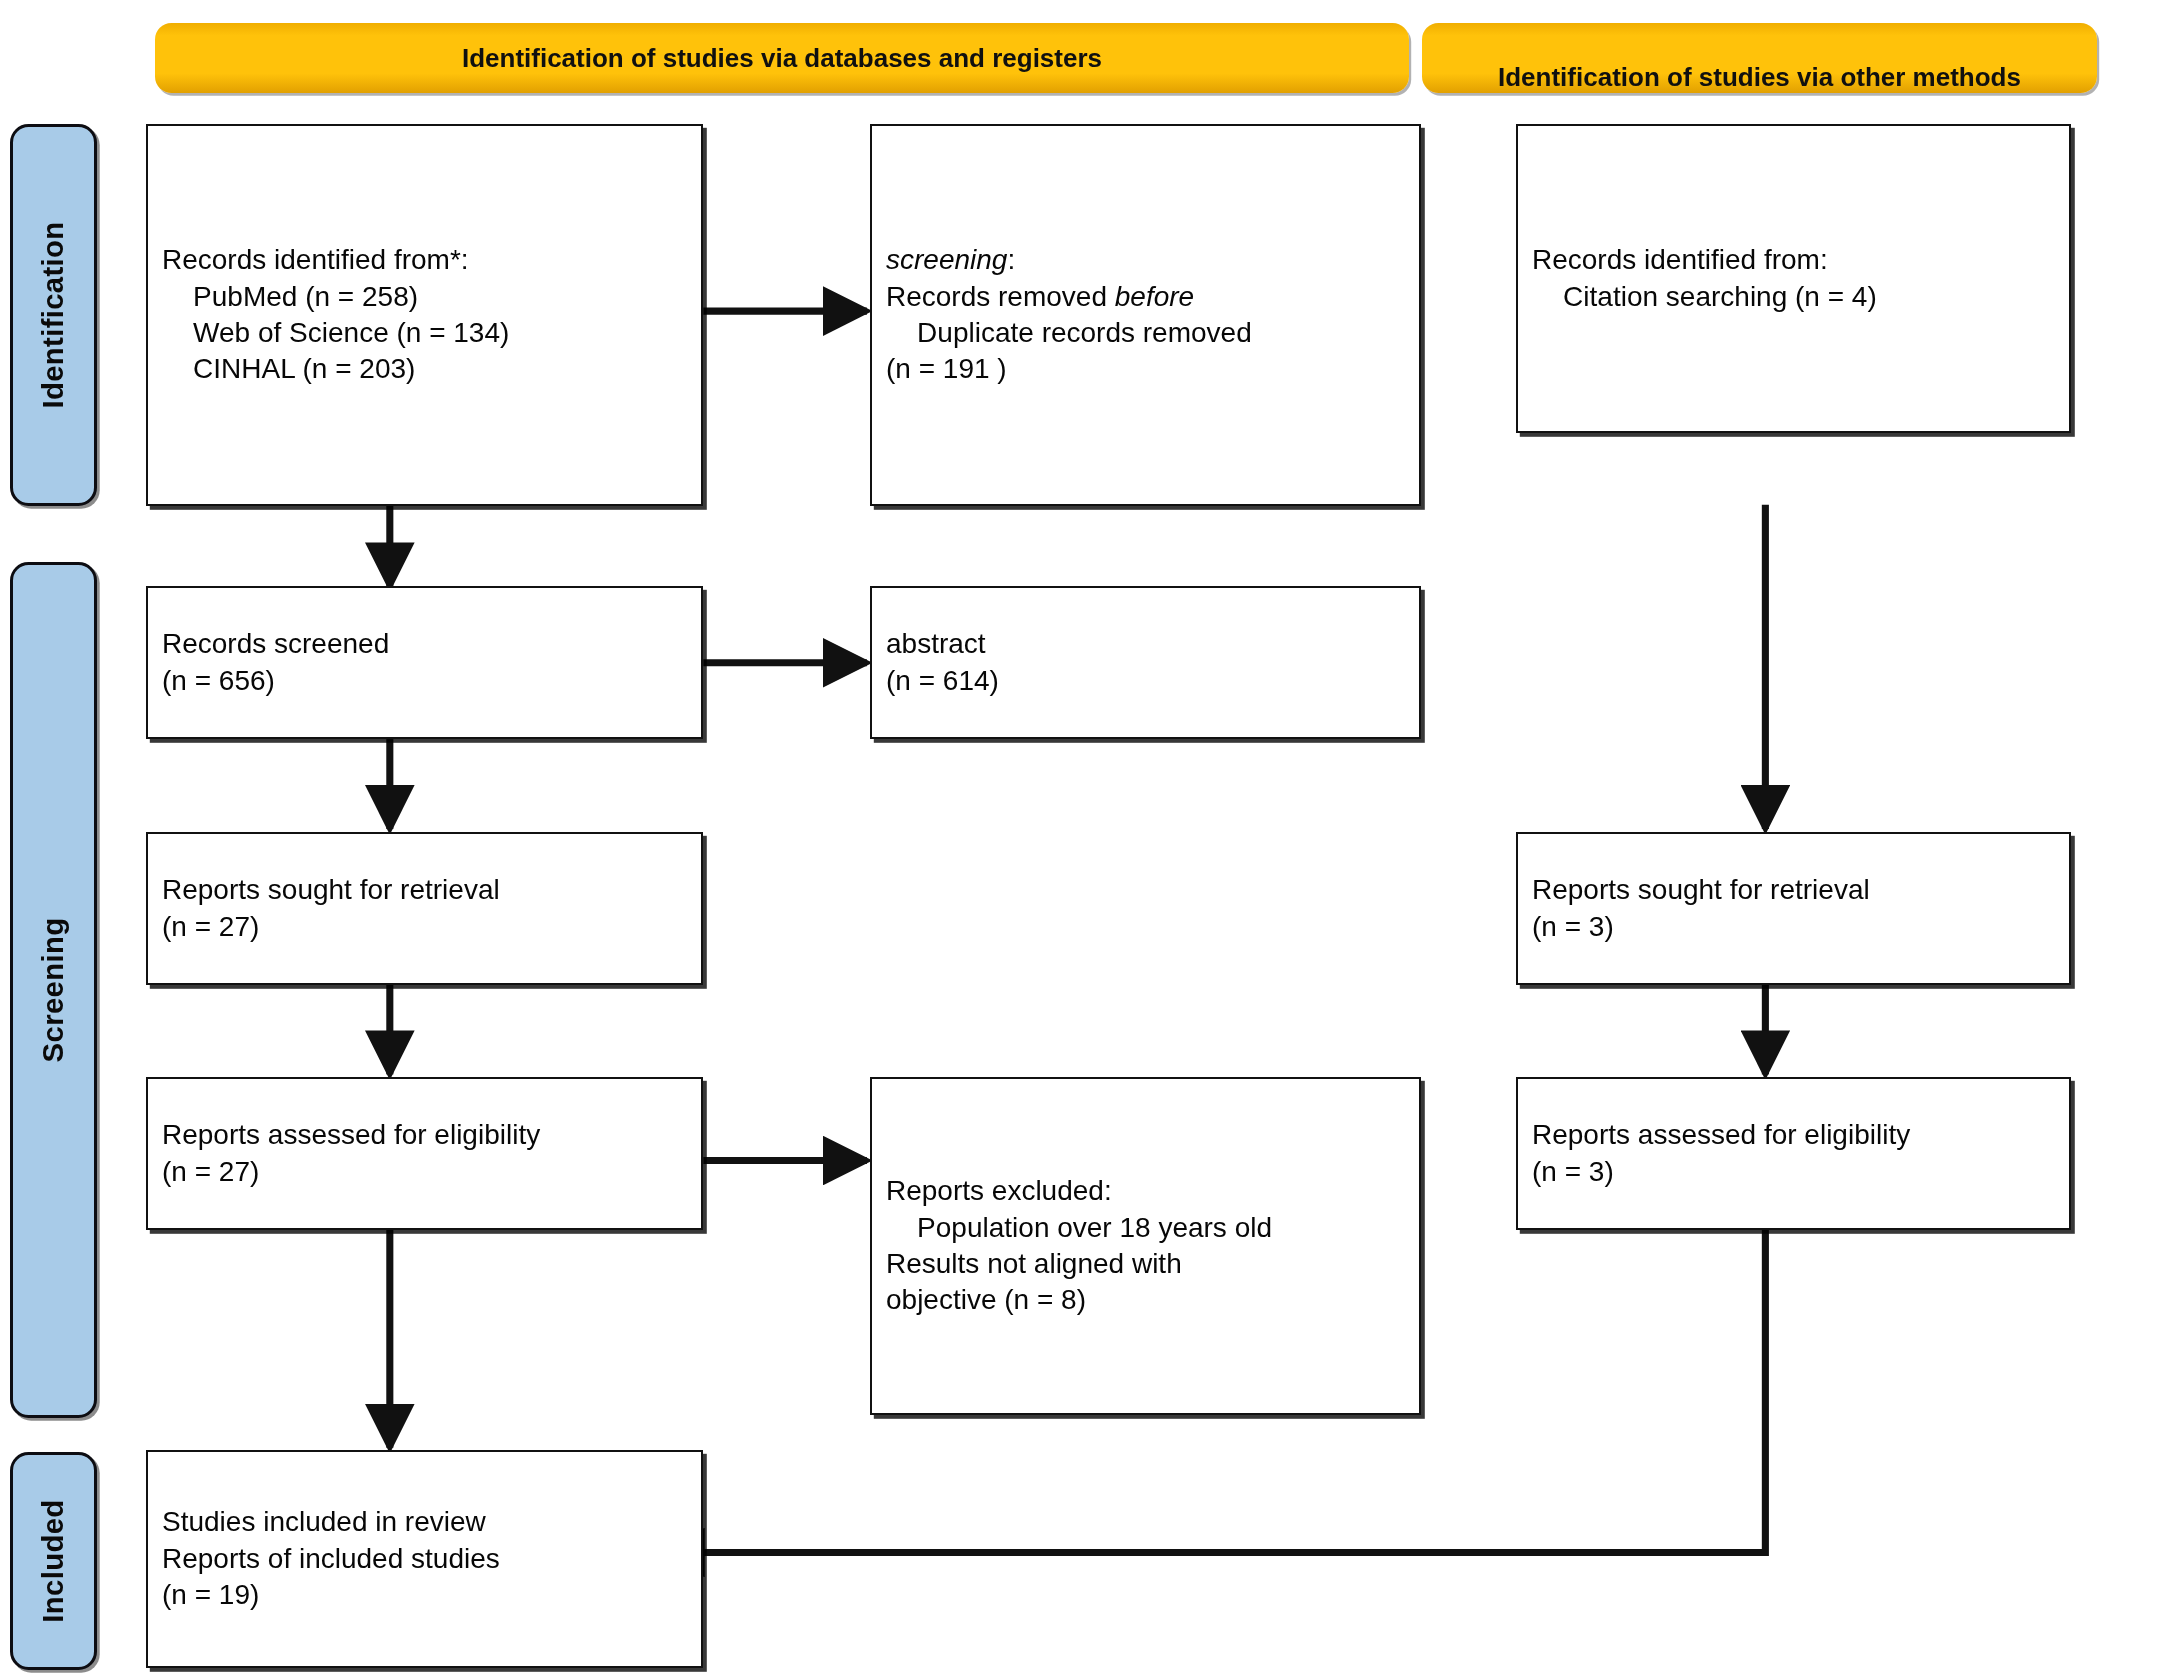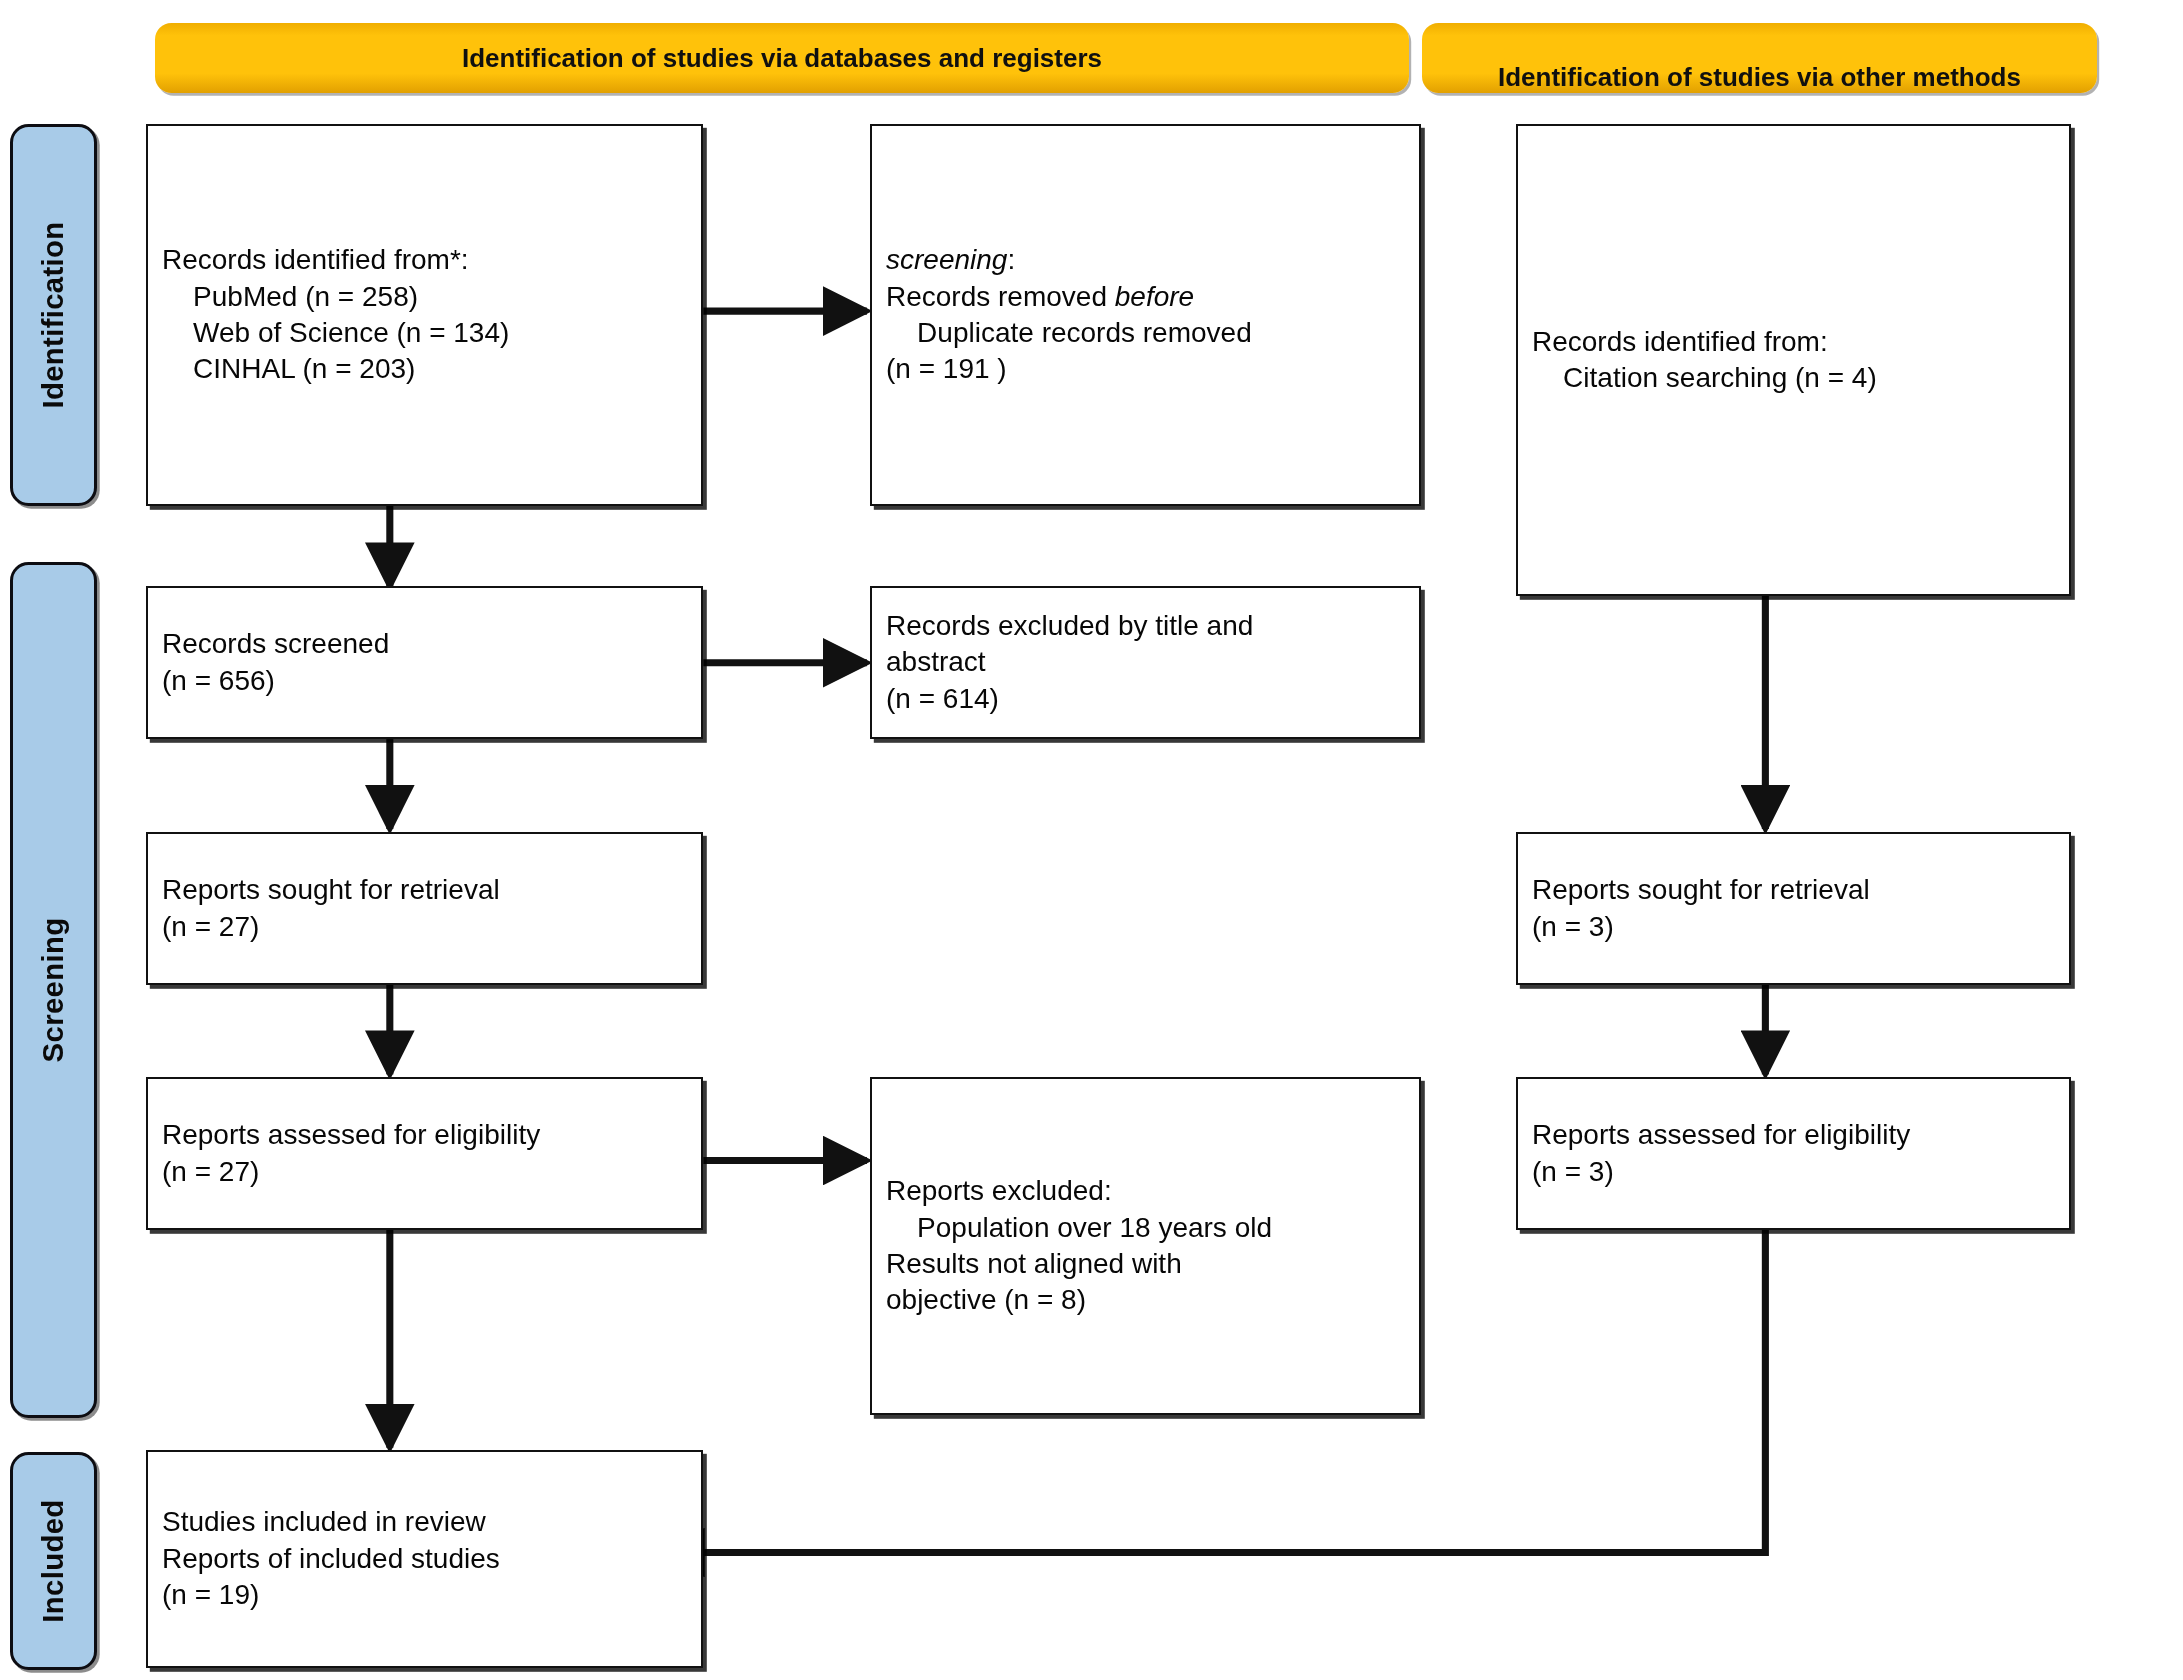"Records identified from:" div.flow-box { height: 472px -> 309px }
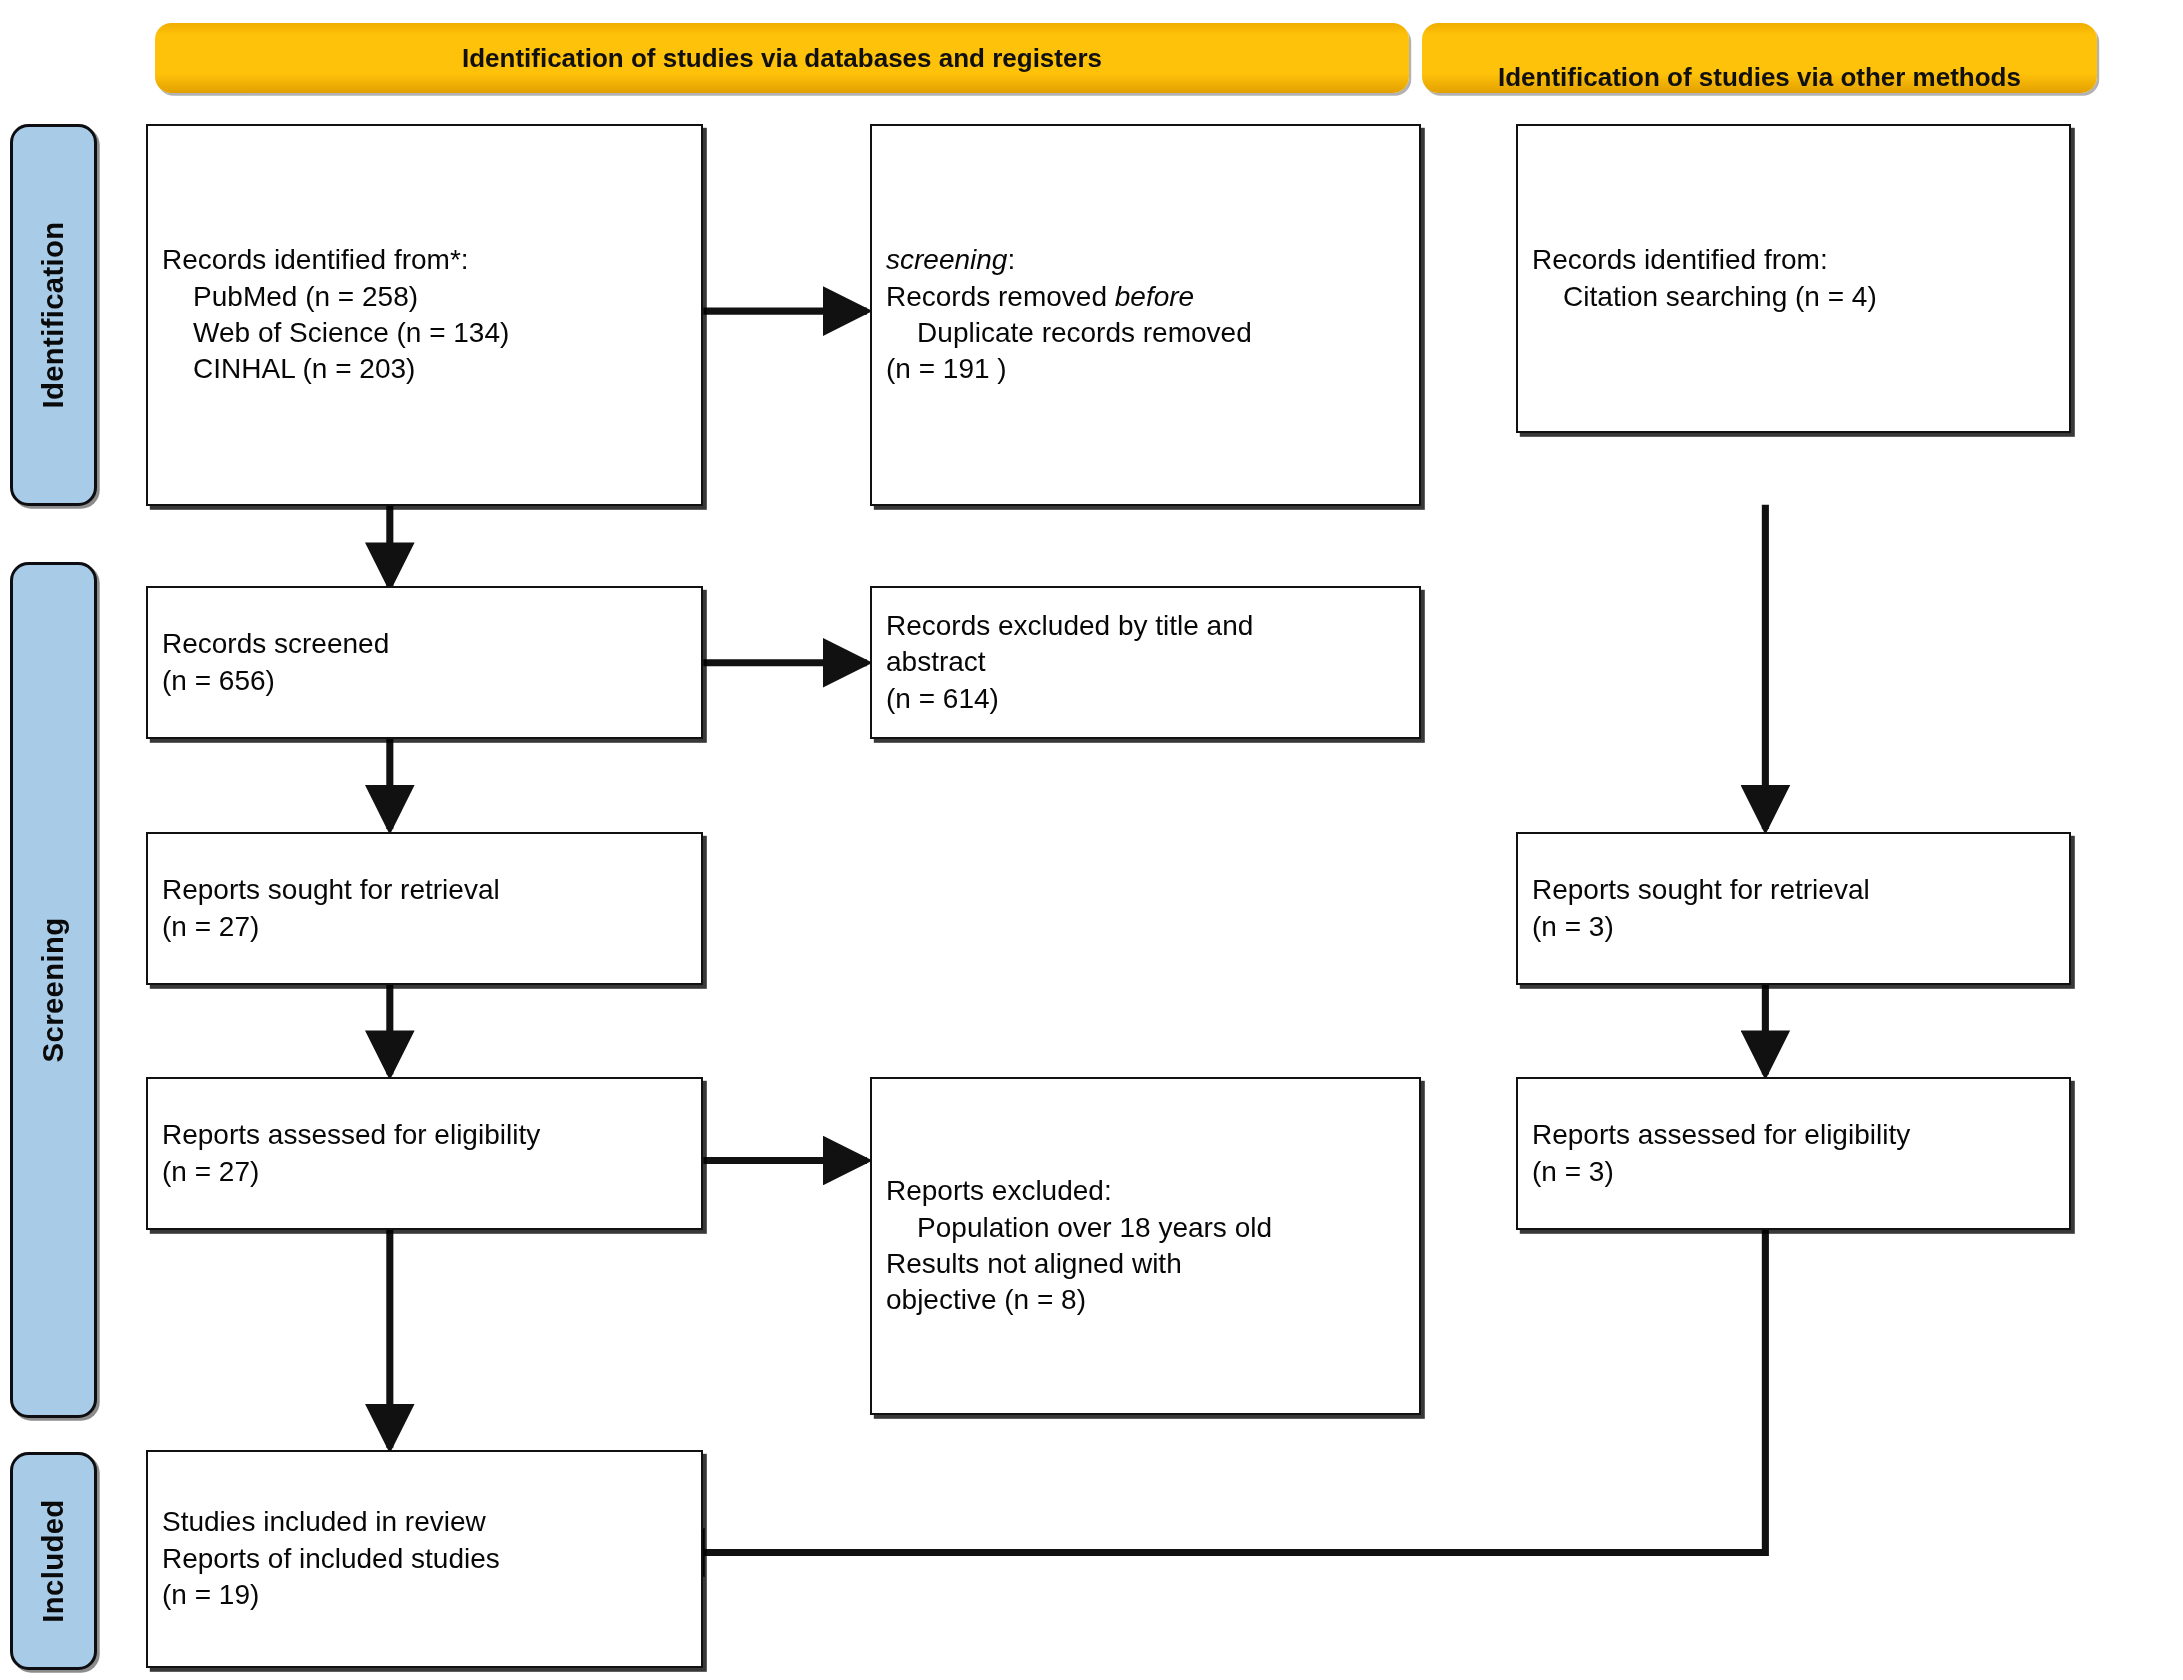"Records excluded by title and" span.ln { html: <span>Records excluded by title and</span> -> none }
